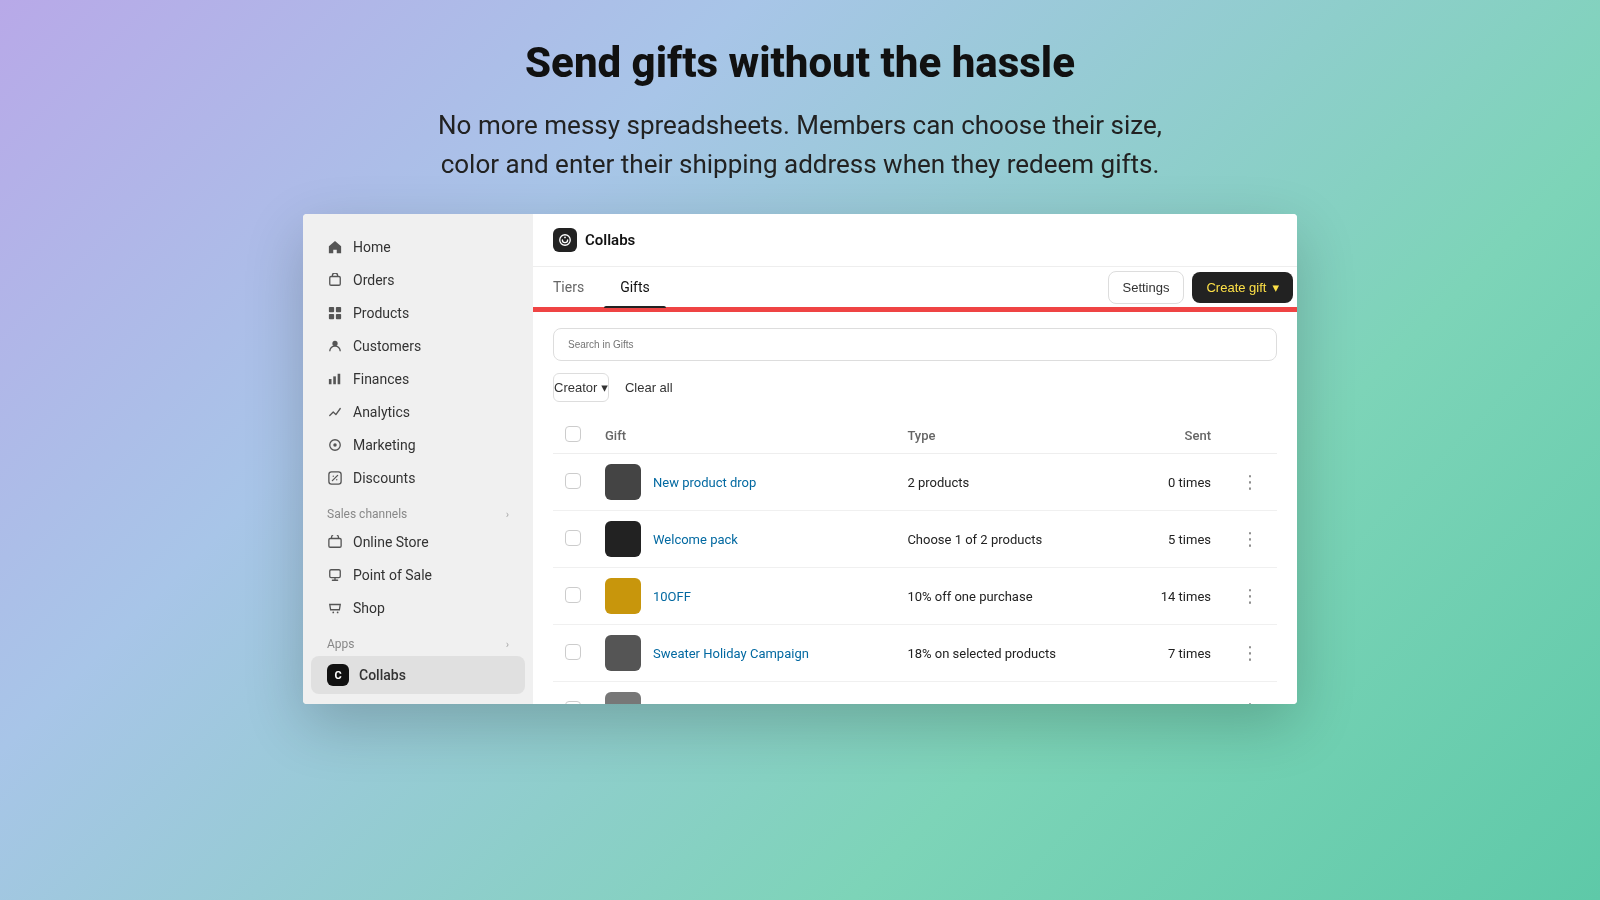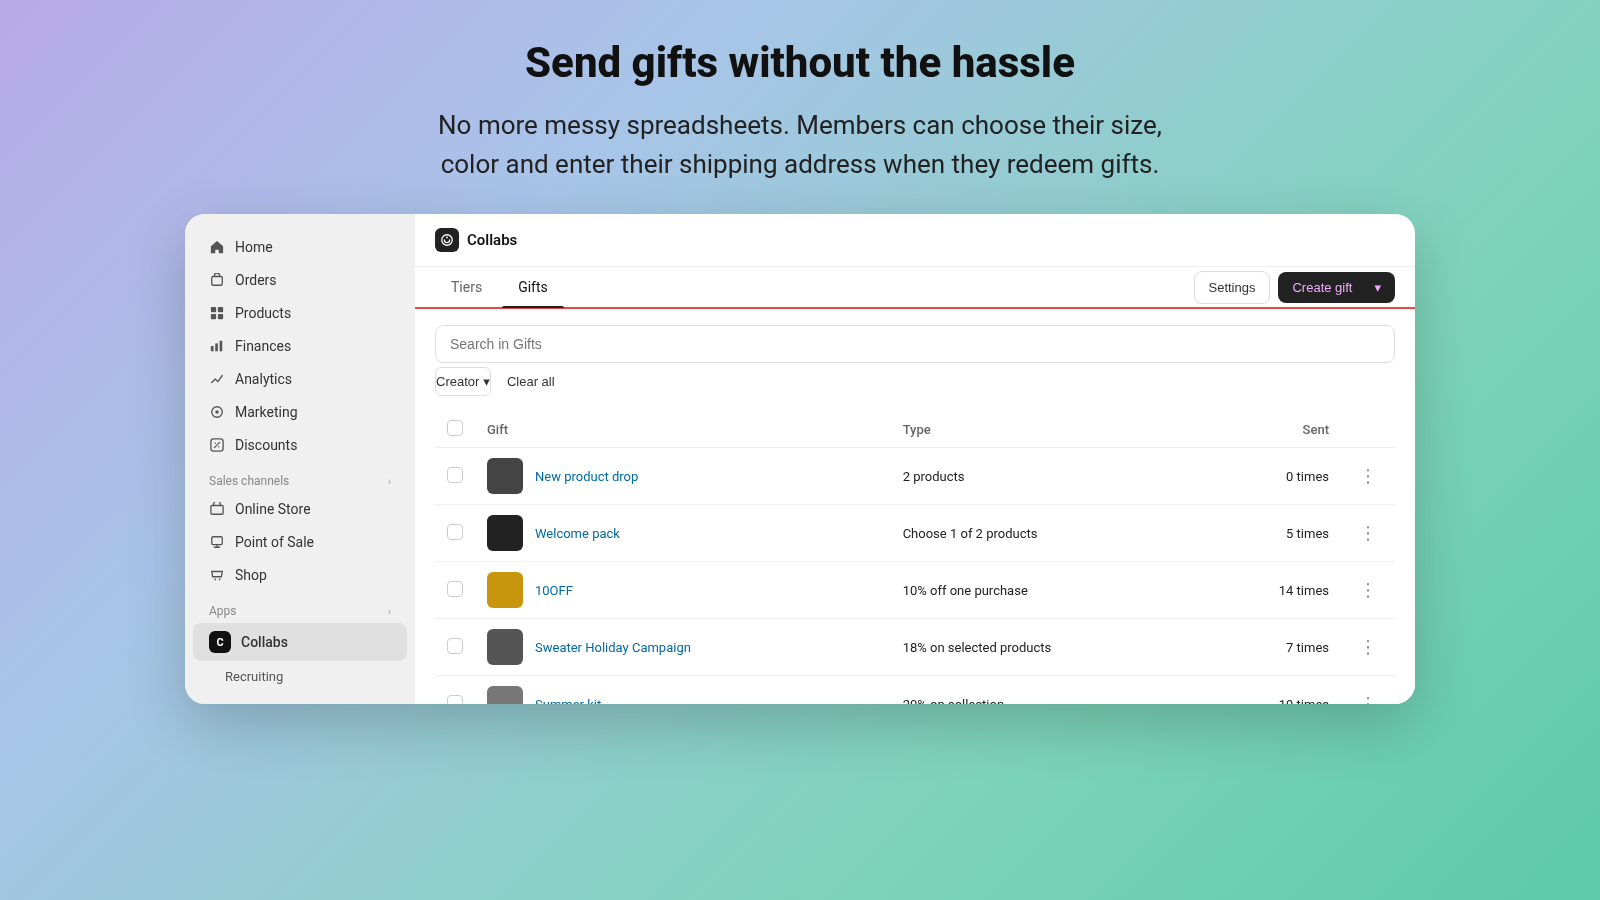"Home" .app-window { border-radius: 20px -> 4px; width: 1230px -> 994px }
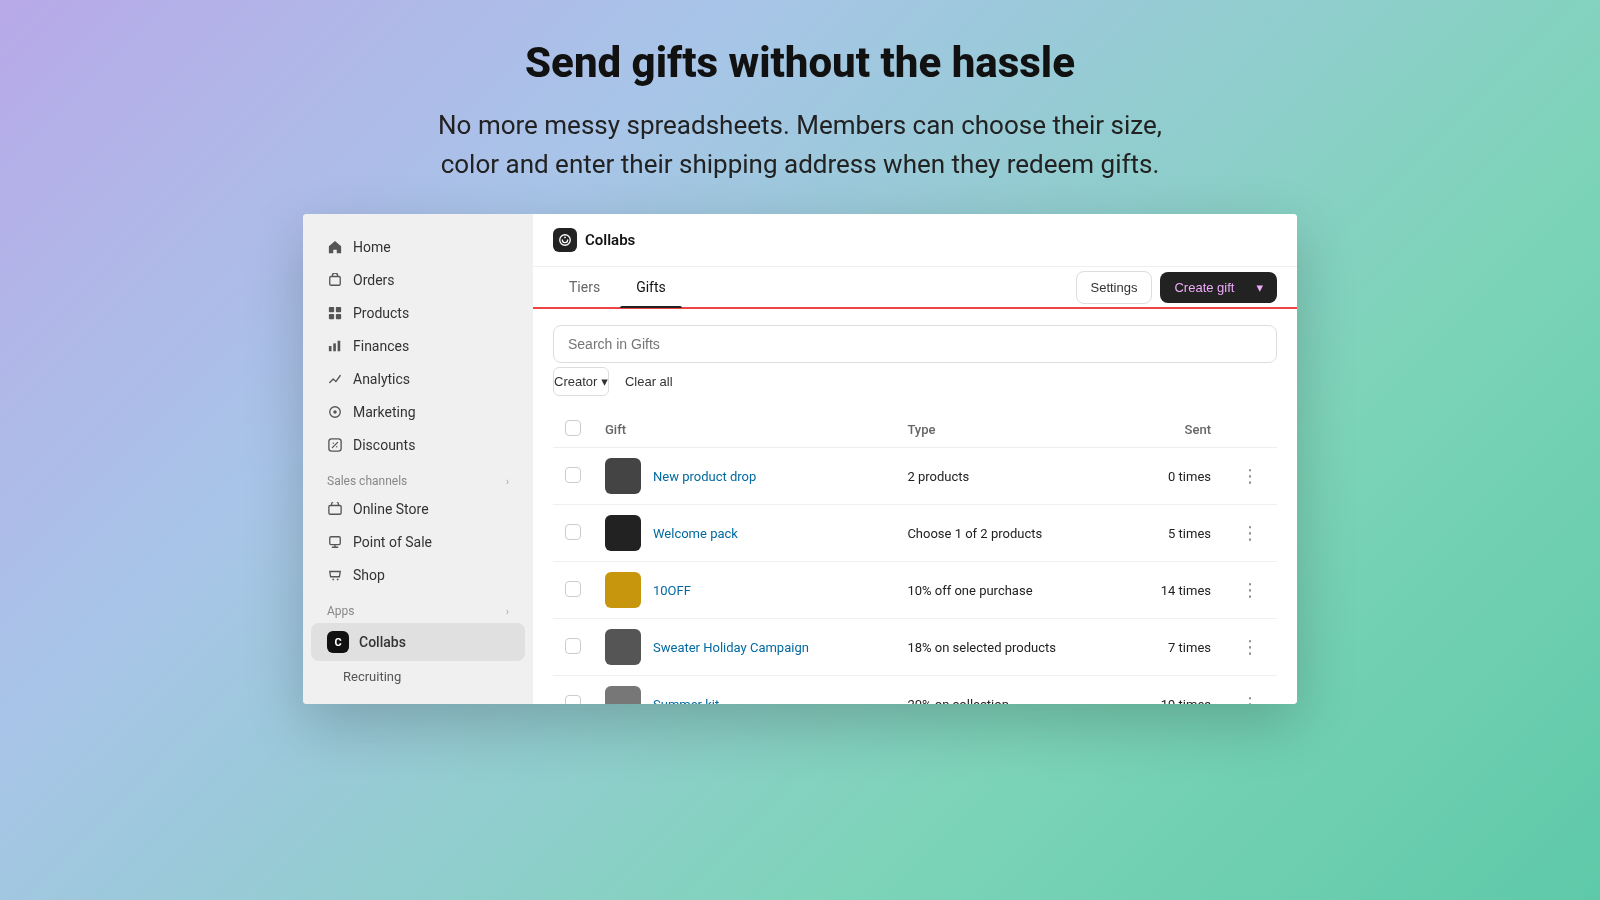"Tiers" .tabs-bar { border-bottom: 2px solid #ef4444 -> 5px solid #ef4444; padding: 0 20px -> 0 4px }
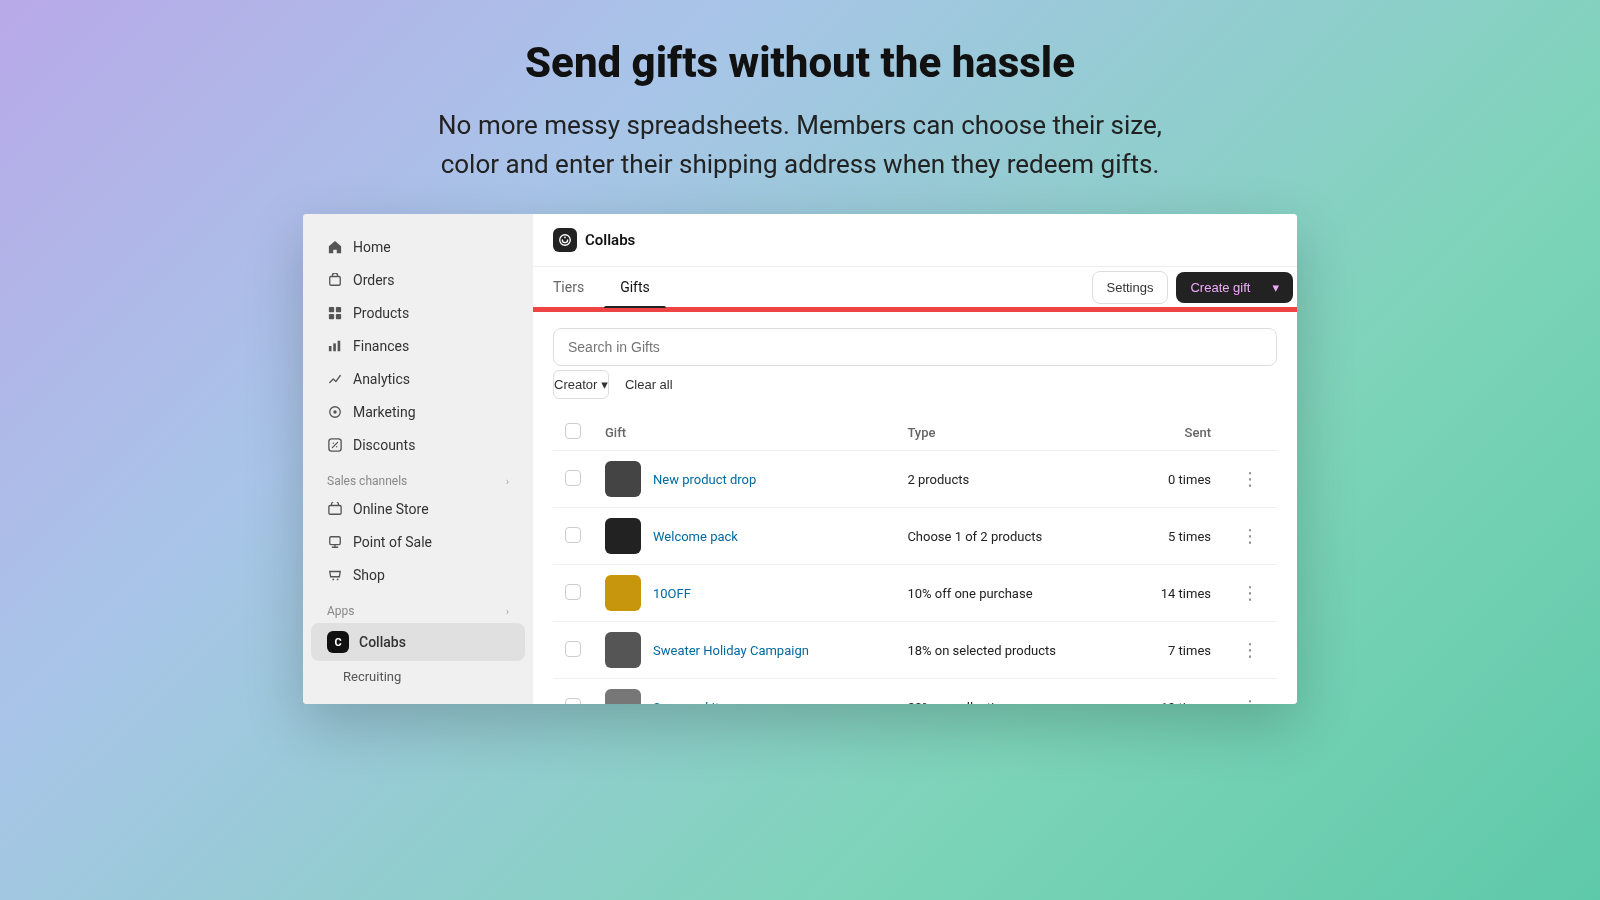"Create gift" .btn-create { color: #f0abfc -> #fde047; gap: 22px -> 6px }
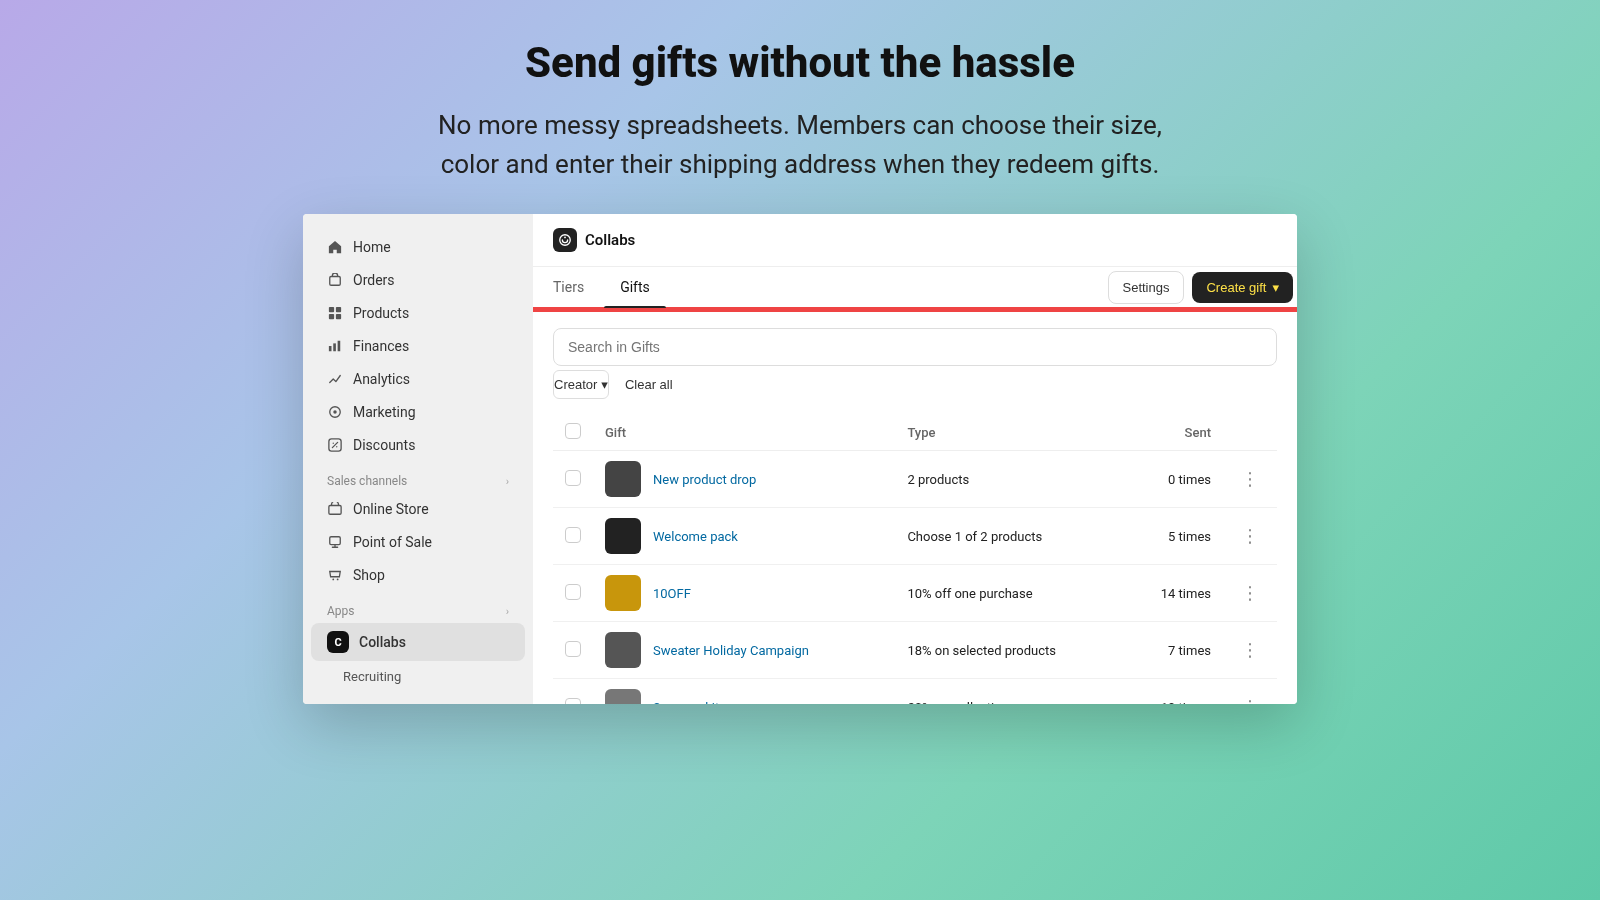"Customers" div.sidebar-item { html: none -> <div> <span> <svg> <circle></circle> <path></path> </svg> </span> <span>Customers</span> </div> }
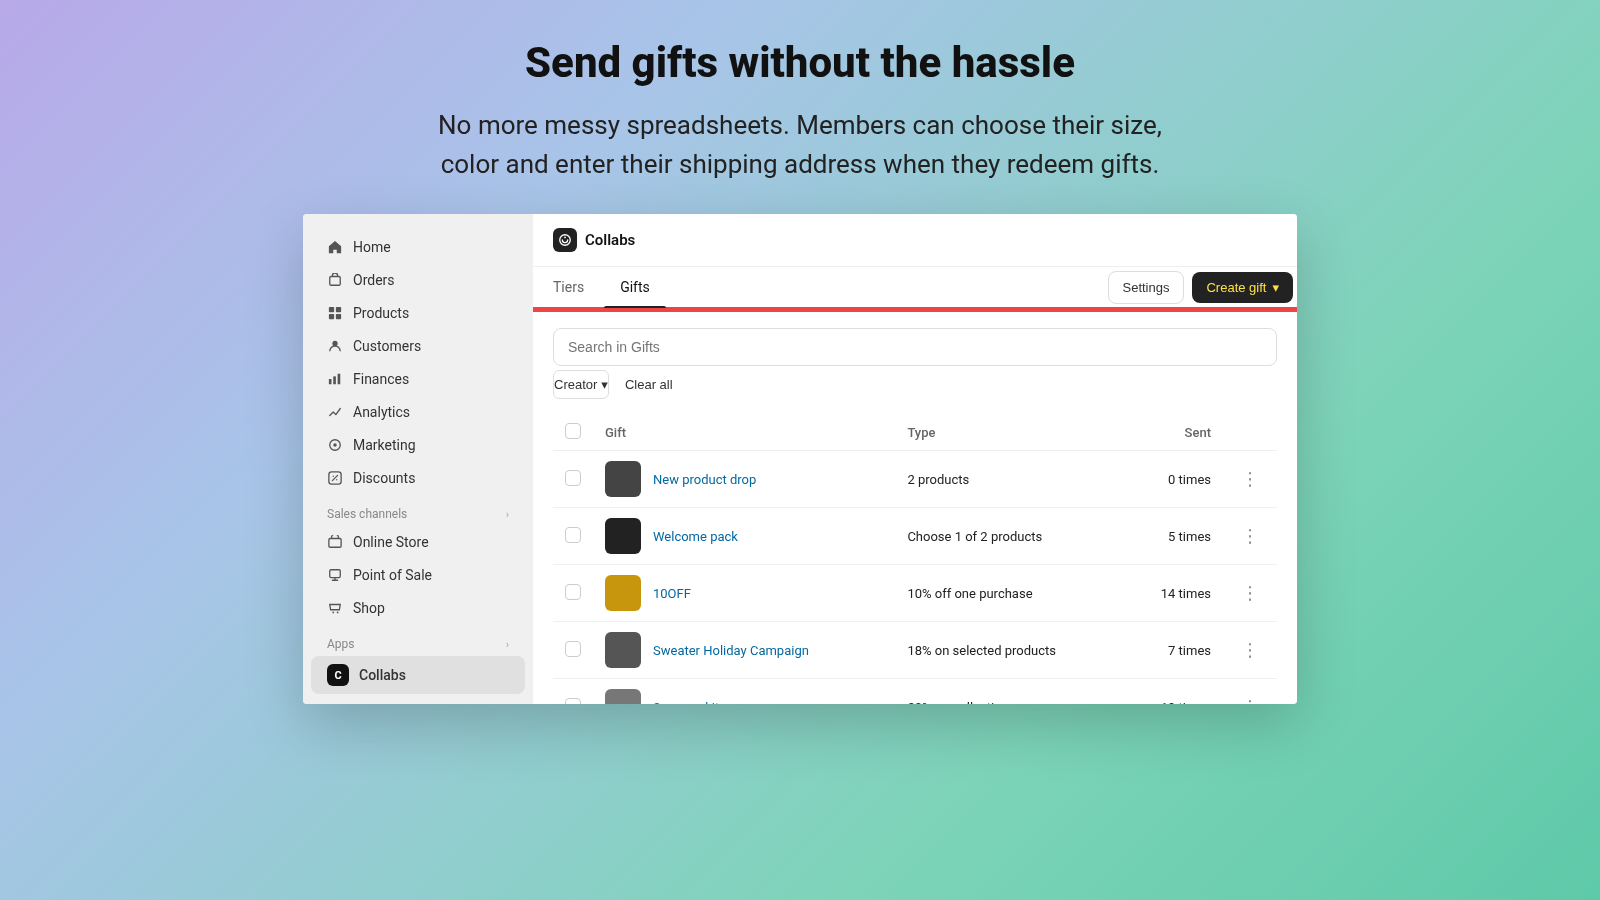"Search in Gifts" .search-bar { font-size: 14px -> 10px; margin-bottom: 4px -> 12px }
